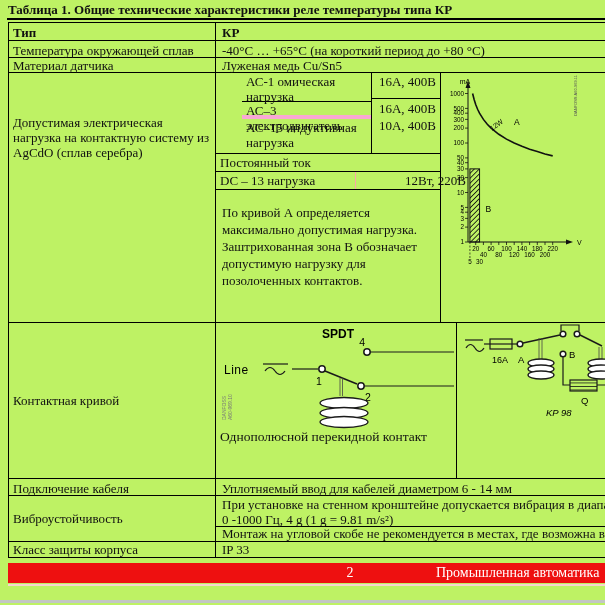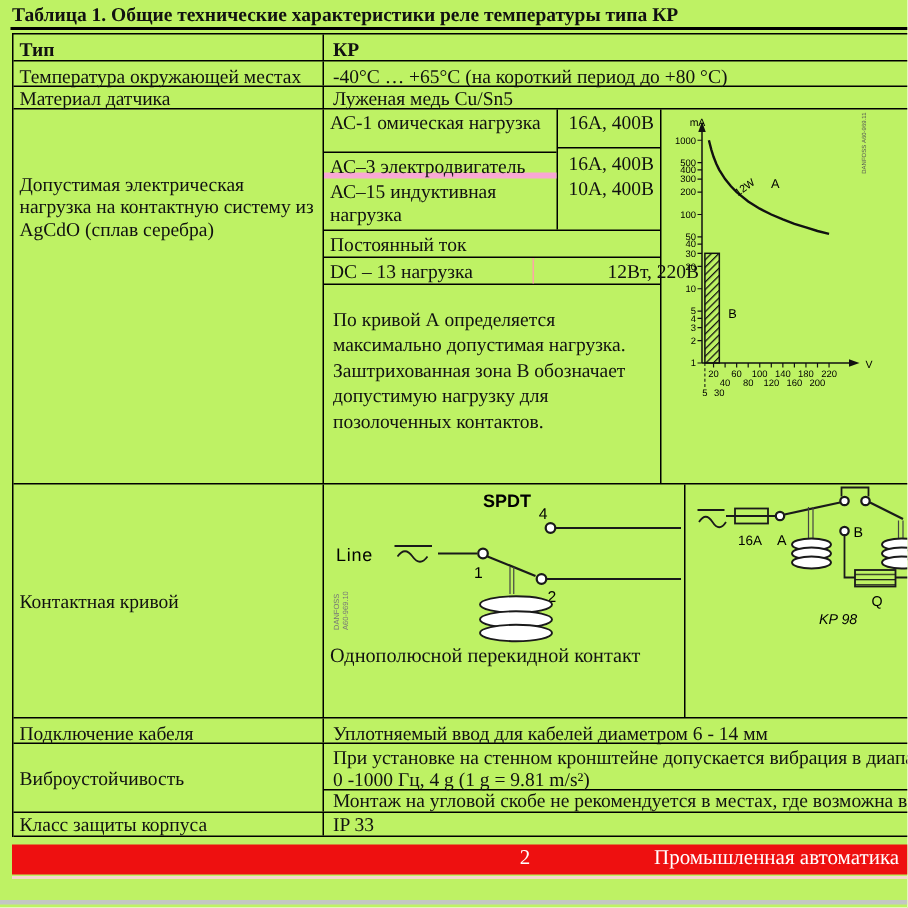"Температура окружающей местах" div.lcell { text: местах -> сплав }
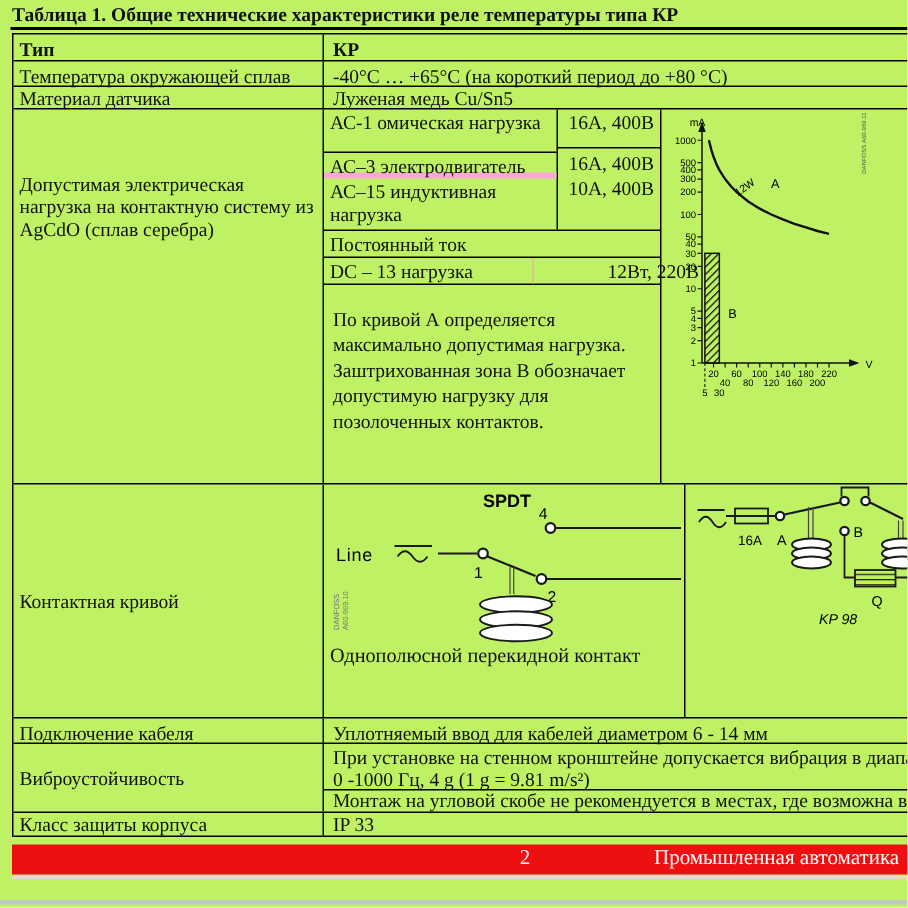"АС-1 омическая нагрузка" .acname { margin-left: none -> 26px }
